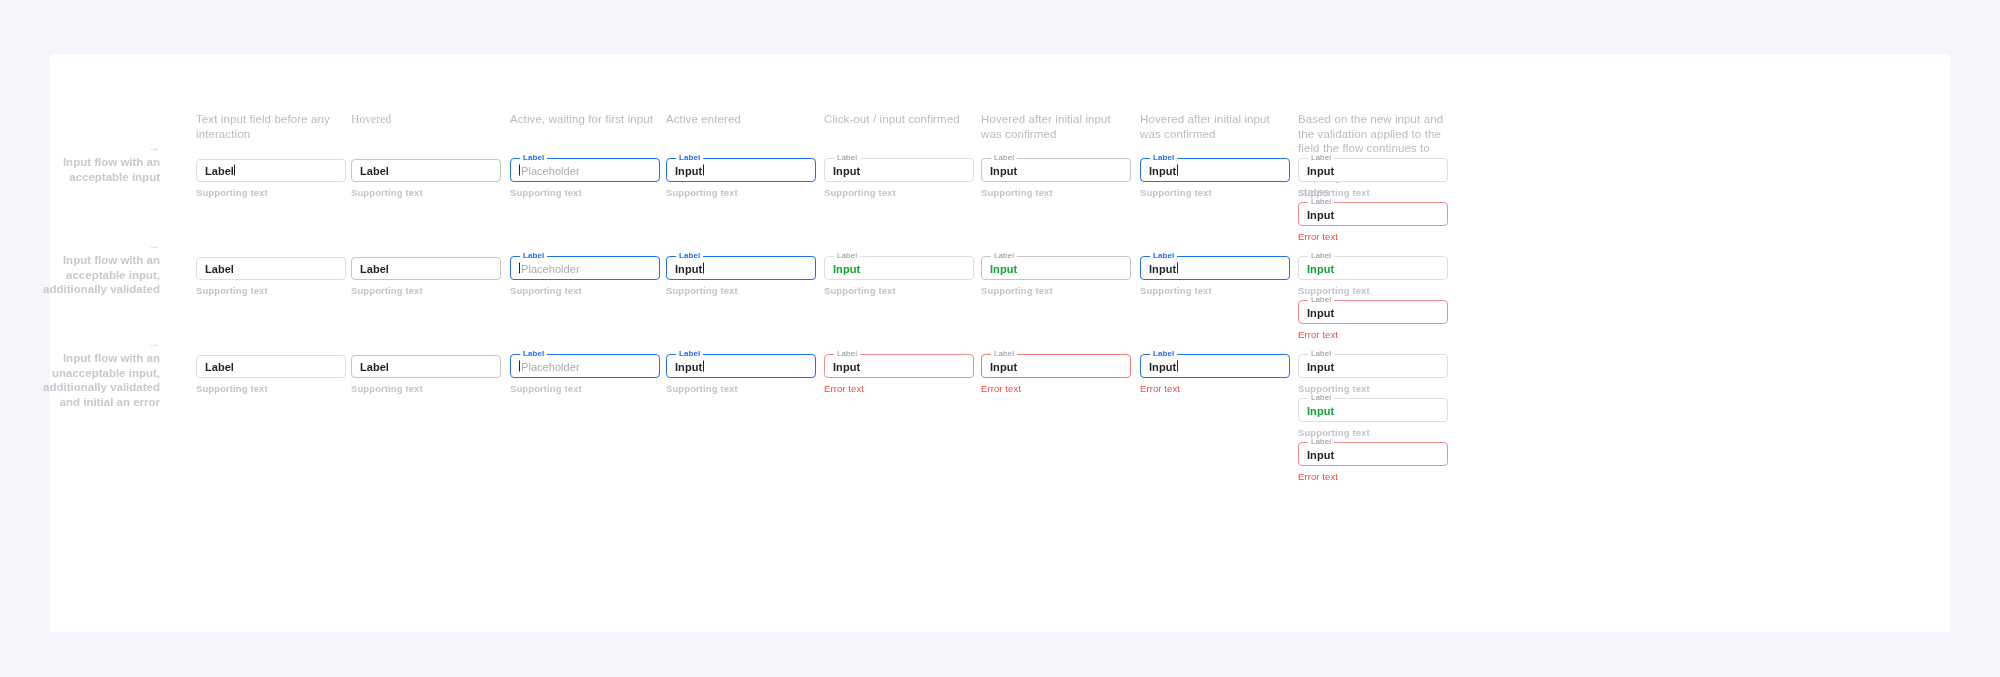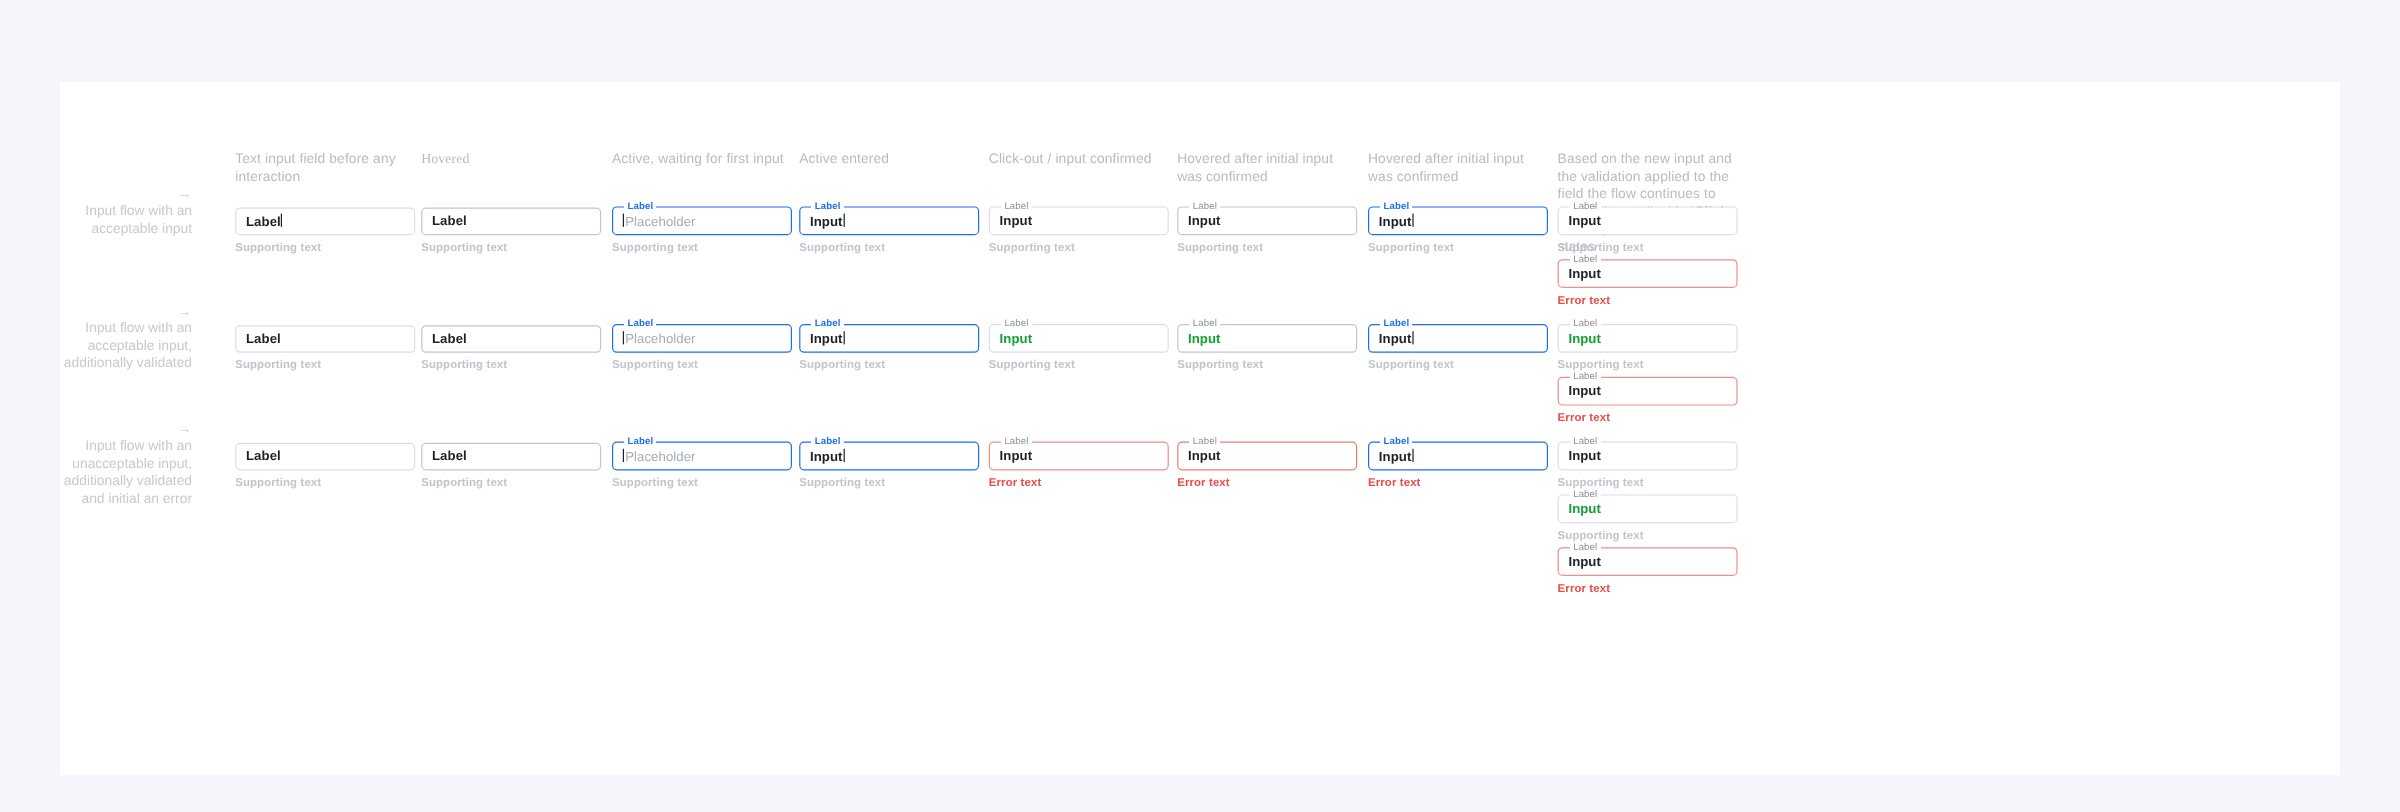"Text input field before any" #board { top: 68px -> 54px }
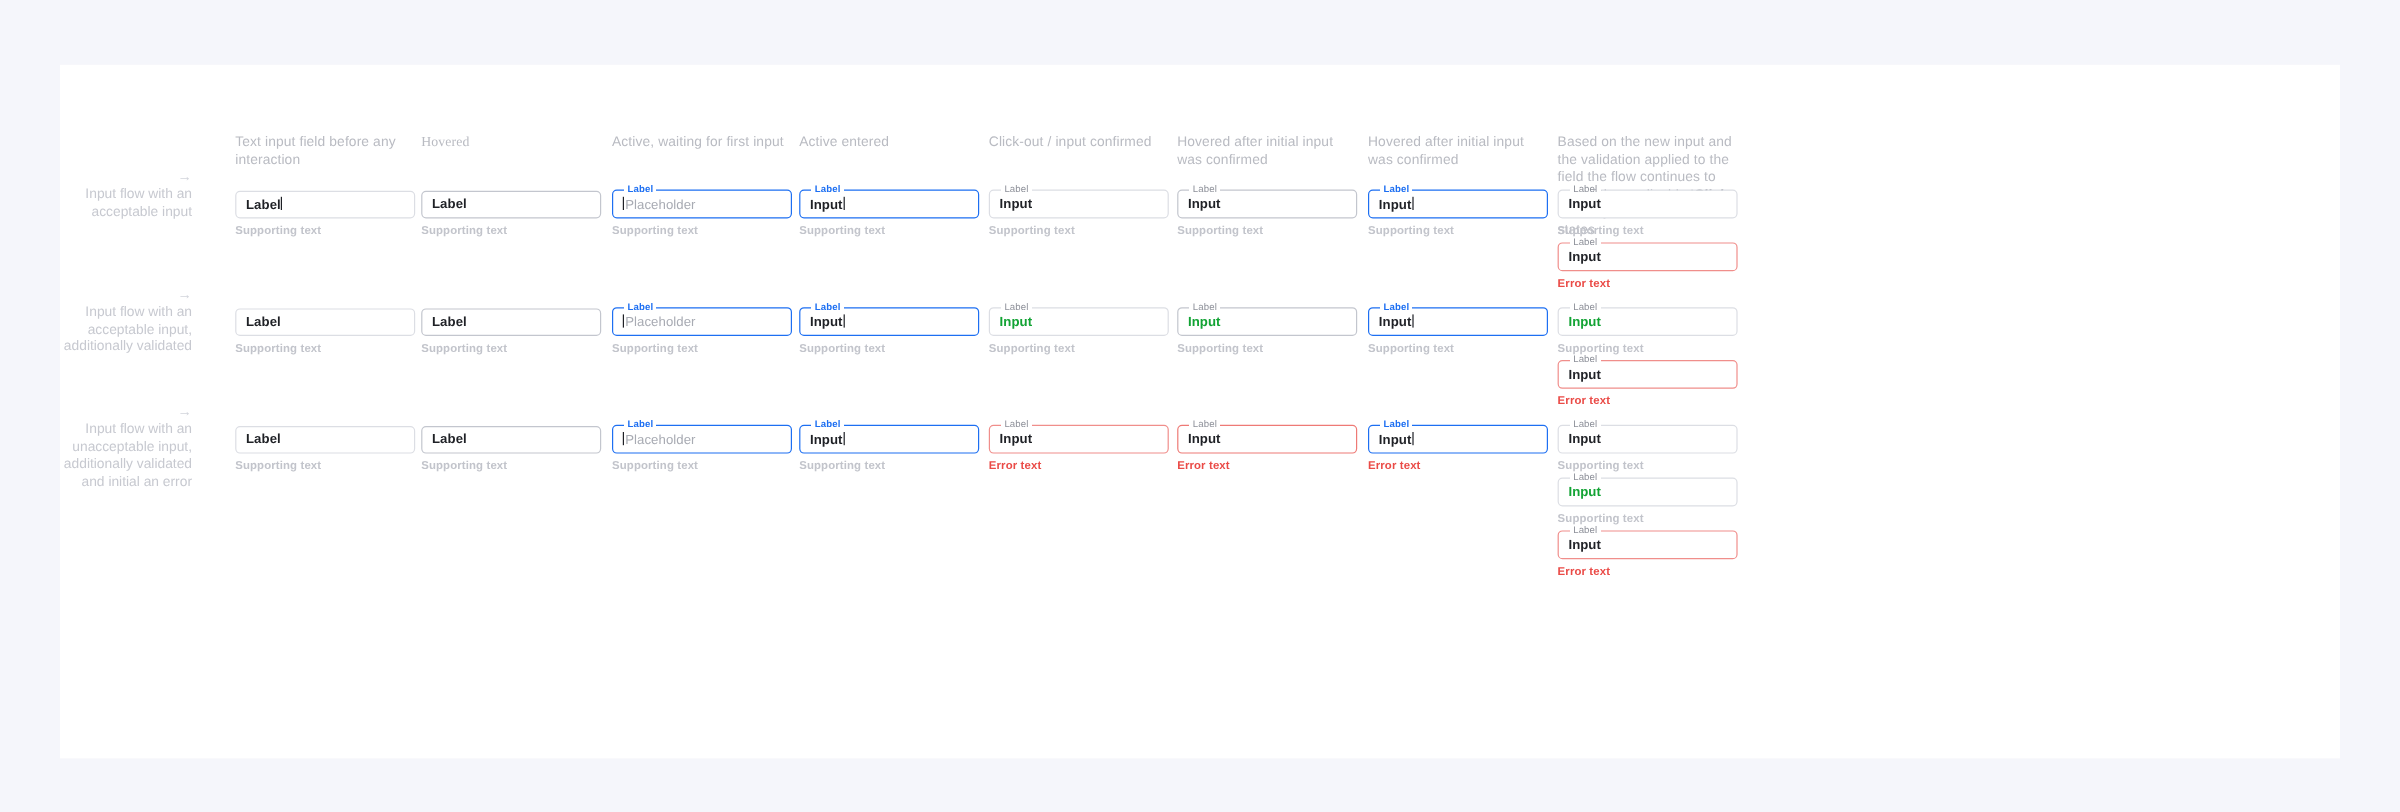"Input flow with an acceptable" .row-label { font-weight: 400 -> 700 }
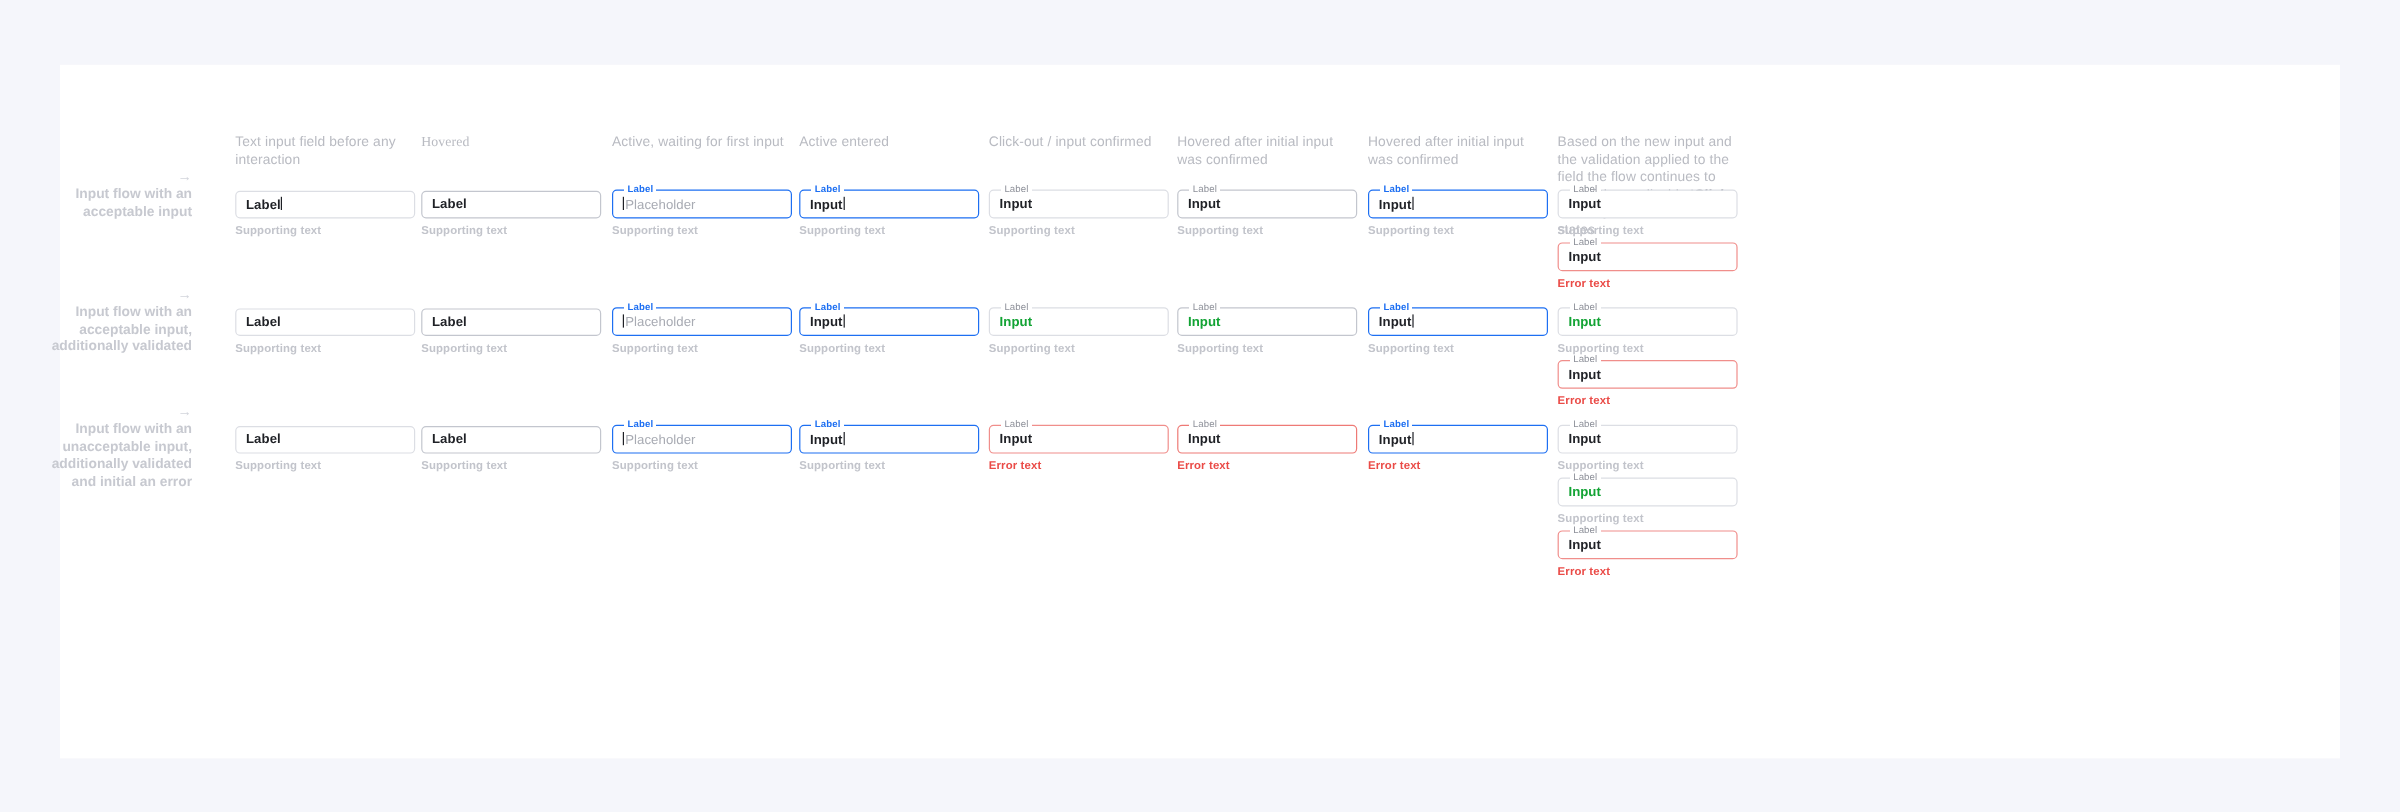"Error text" .help.err { font-weight: 700 -> 400 }
